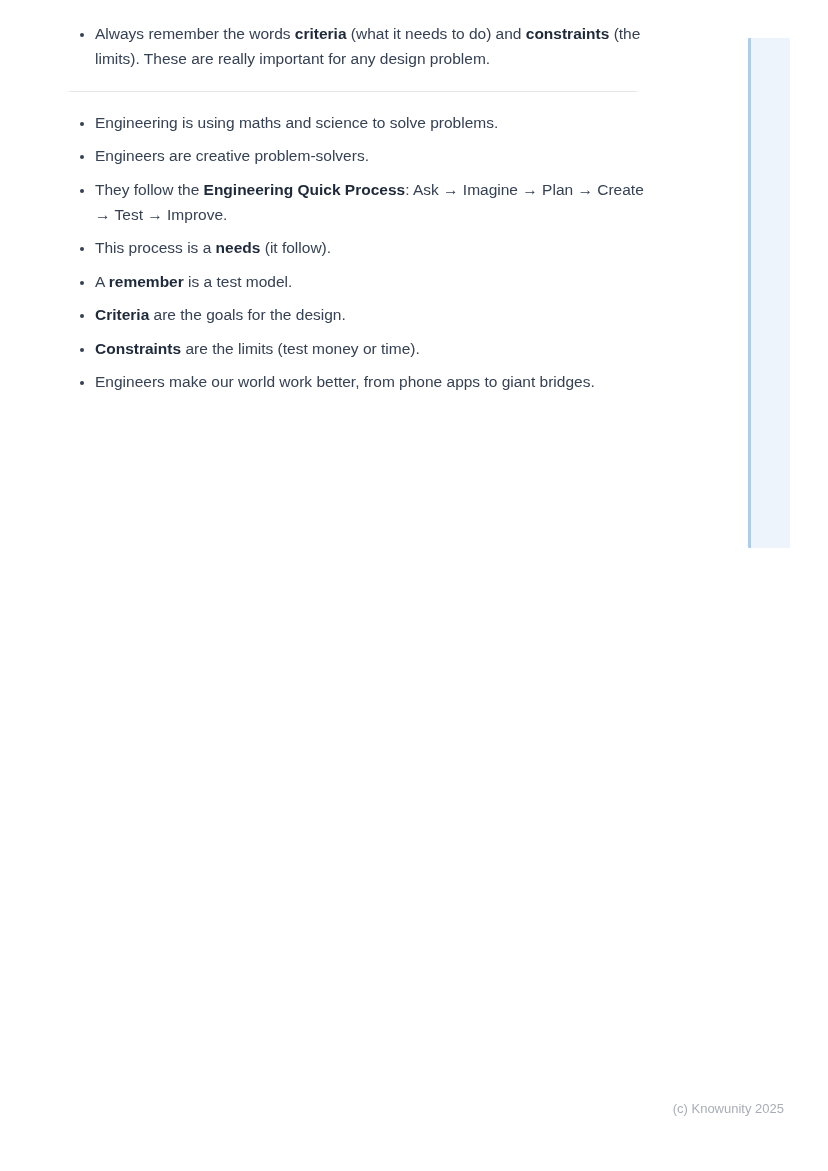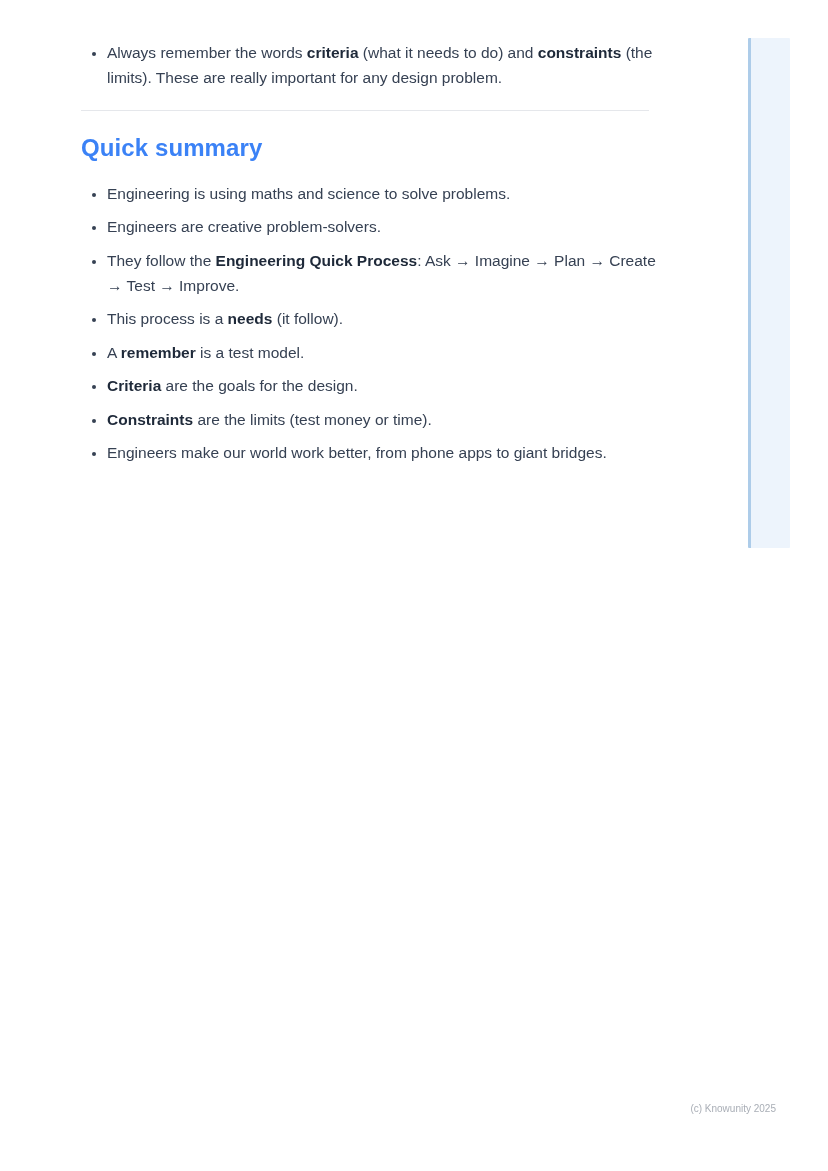"Always remember the words criteria" .content { margin-left: 12px -> none; top: 40px -> 21px }
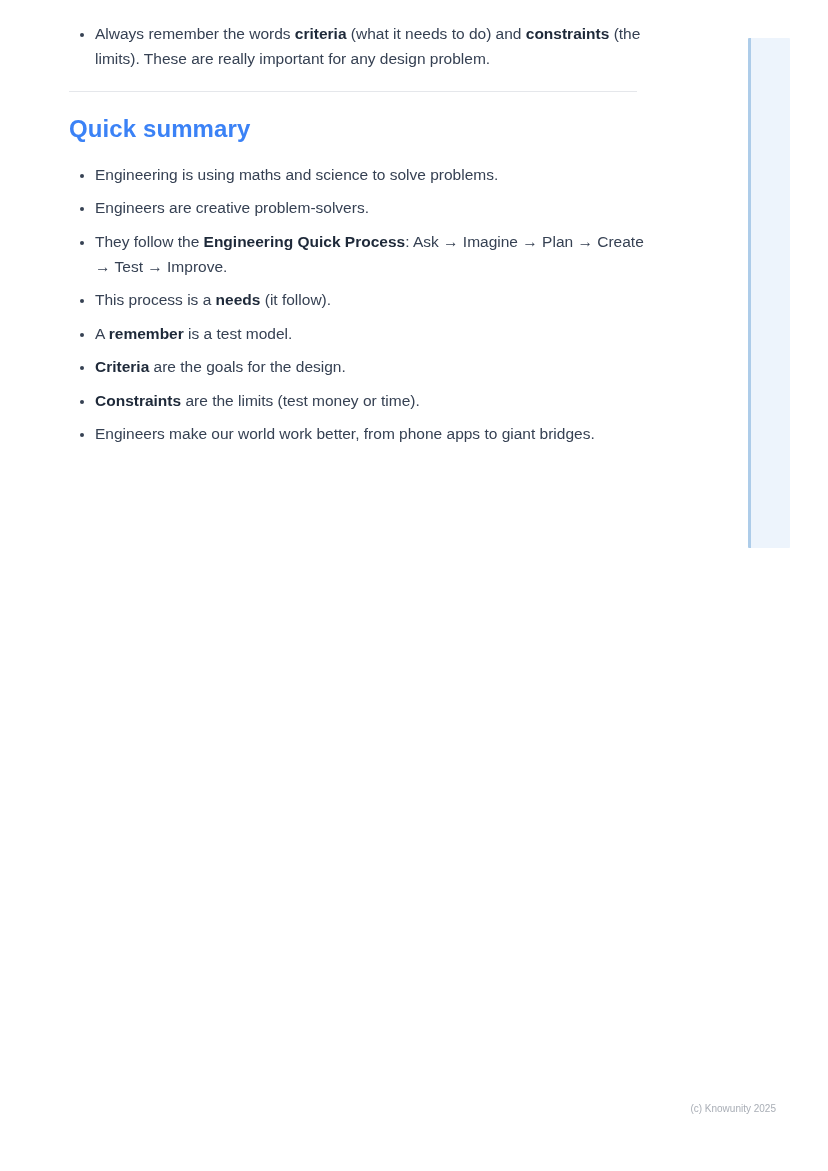"Quick summary" h2.section-heading { html: <h2>Quick summary</h2> -> none }
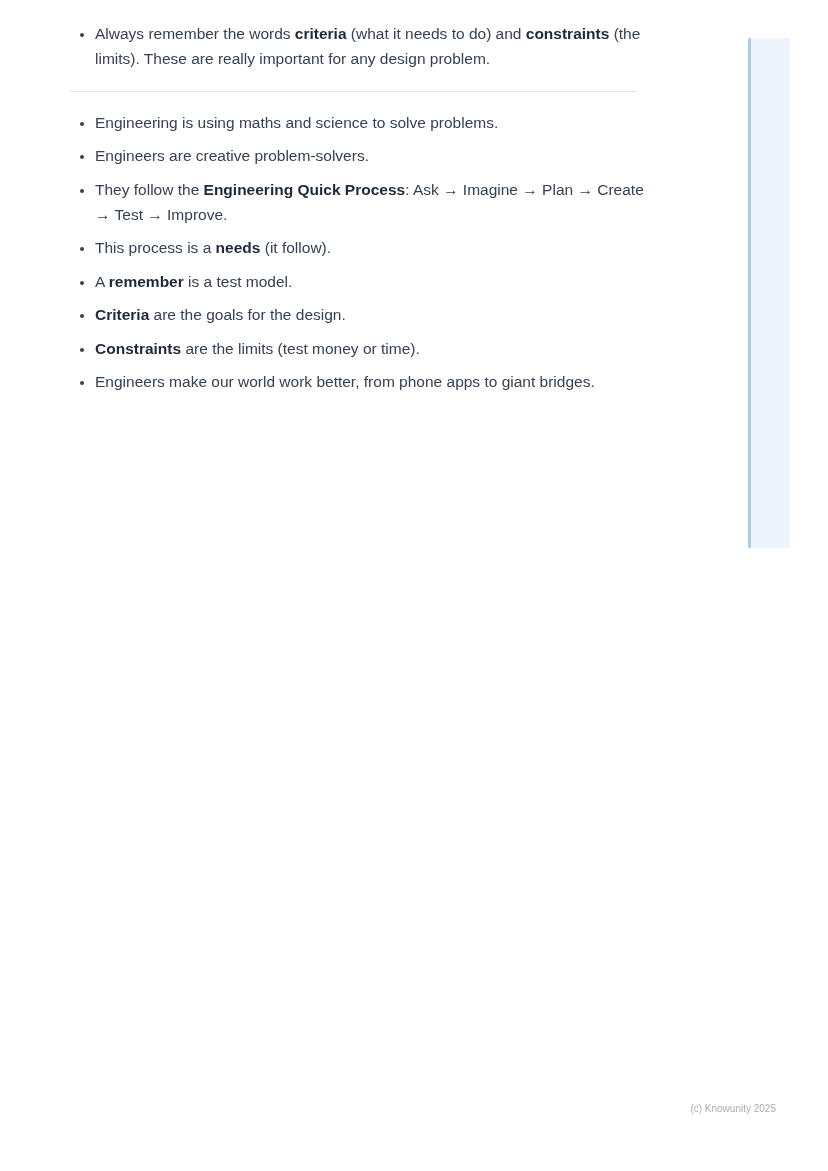"(c) Knowunity 2025" .footer { font-size: 10px -> 13px; right: 52px -> 44px }
